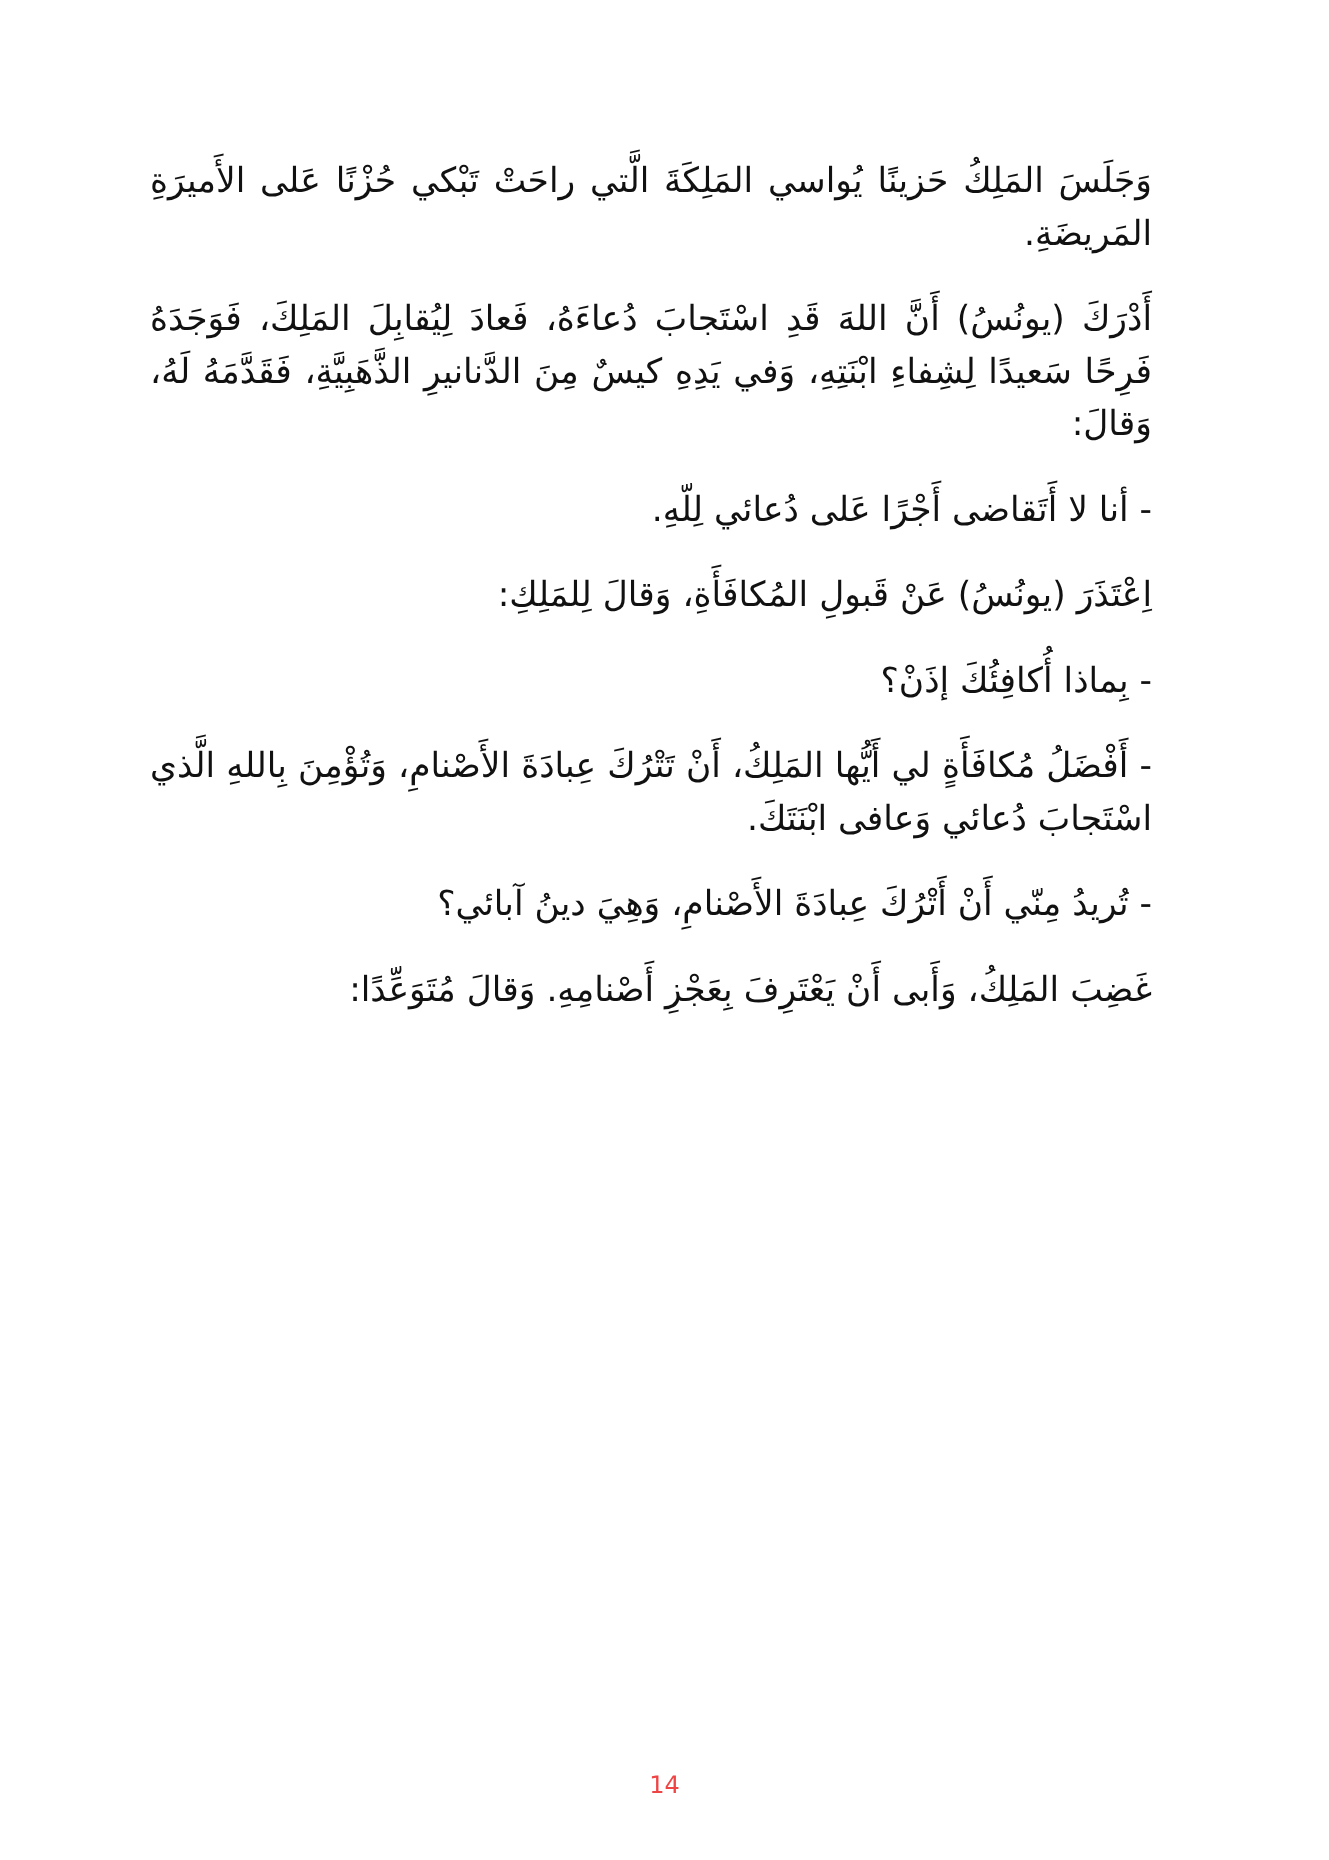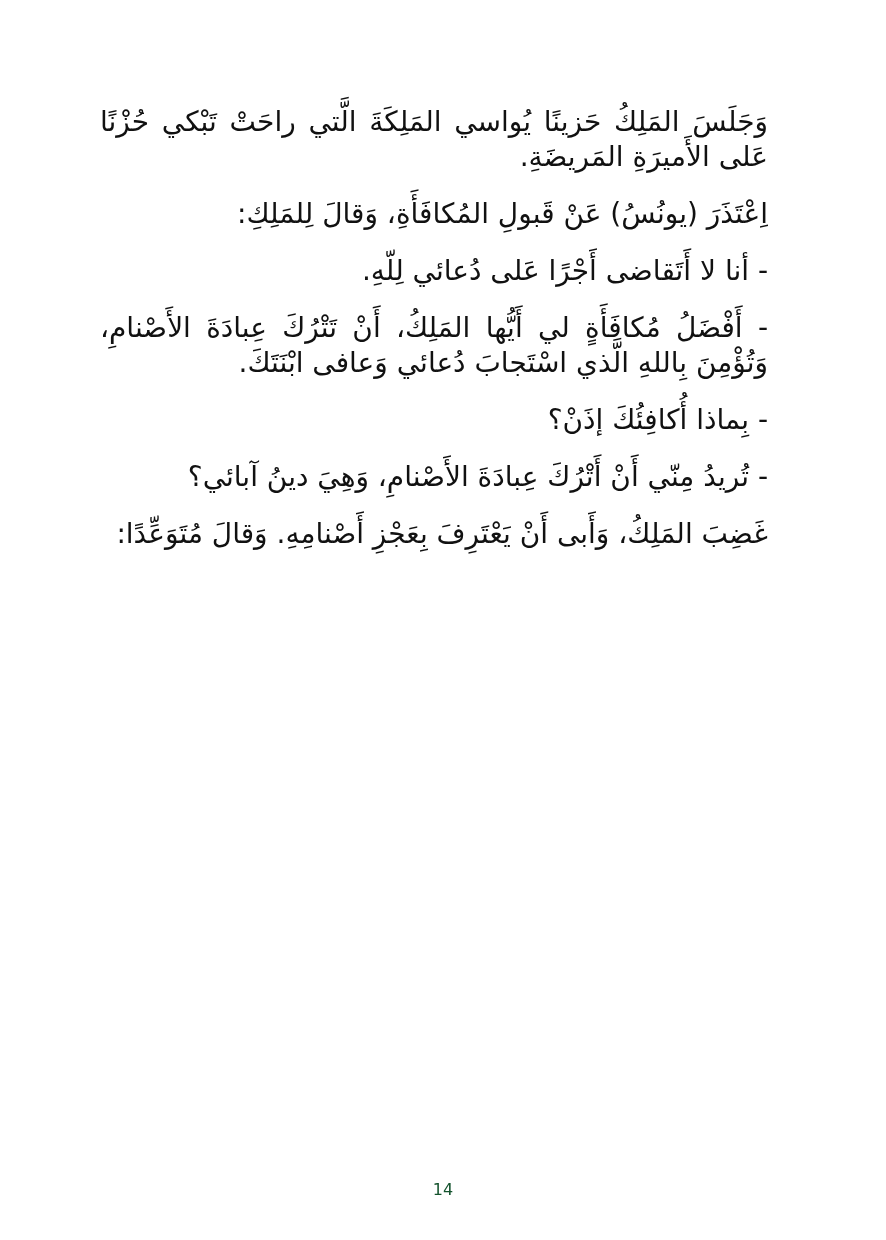"وَجَلَسَ المَلِكُ حَزينًا يُواسي" .page { font-size: 28px -> 23px }
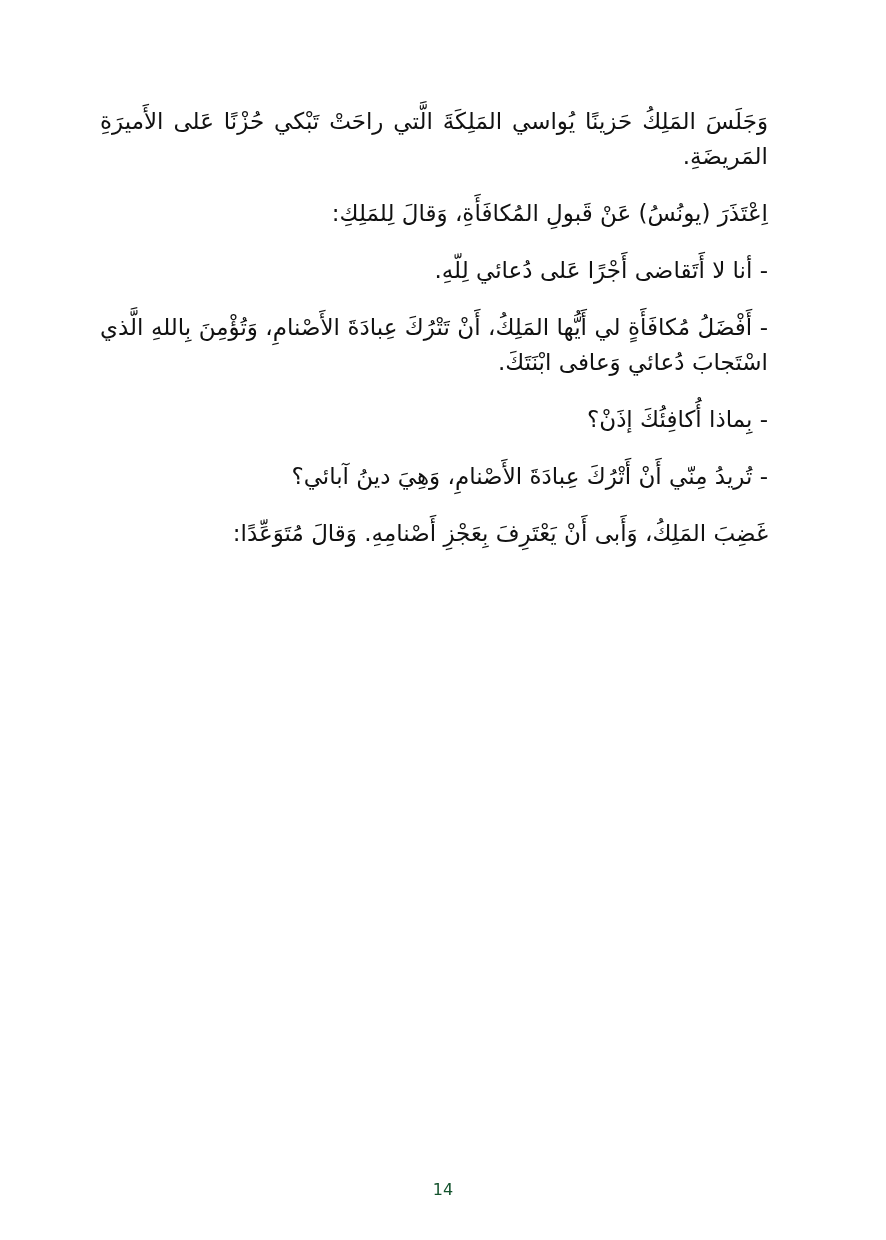"أَدْرَكَ (يونُسُ) أَنَّ اللهَ قَدِ" p.para { html: none -> <p>أَدْرَكَ (يونُسُ) أَنَّ اللهَ قَدِ اسْتَجابَ دُعاءَهُ، فَعادَ لِيُقابِلَ المَلِكَ، فَوَجَدَهُ فَرِحًا سَعيدًا لِشِفاءِ ابْنَتِهِ، وَفي يَدِهِ كيسٌ مِنَ الدَّنانيرِ الذَّهَبِيَّةِ، فَقَدَّمَهُ لَهُ، وَقالَ:</p> }
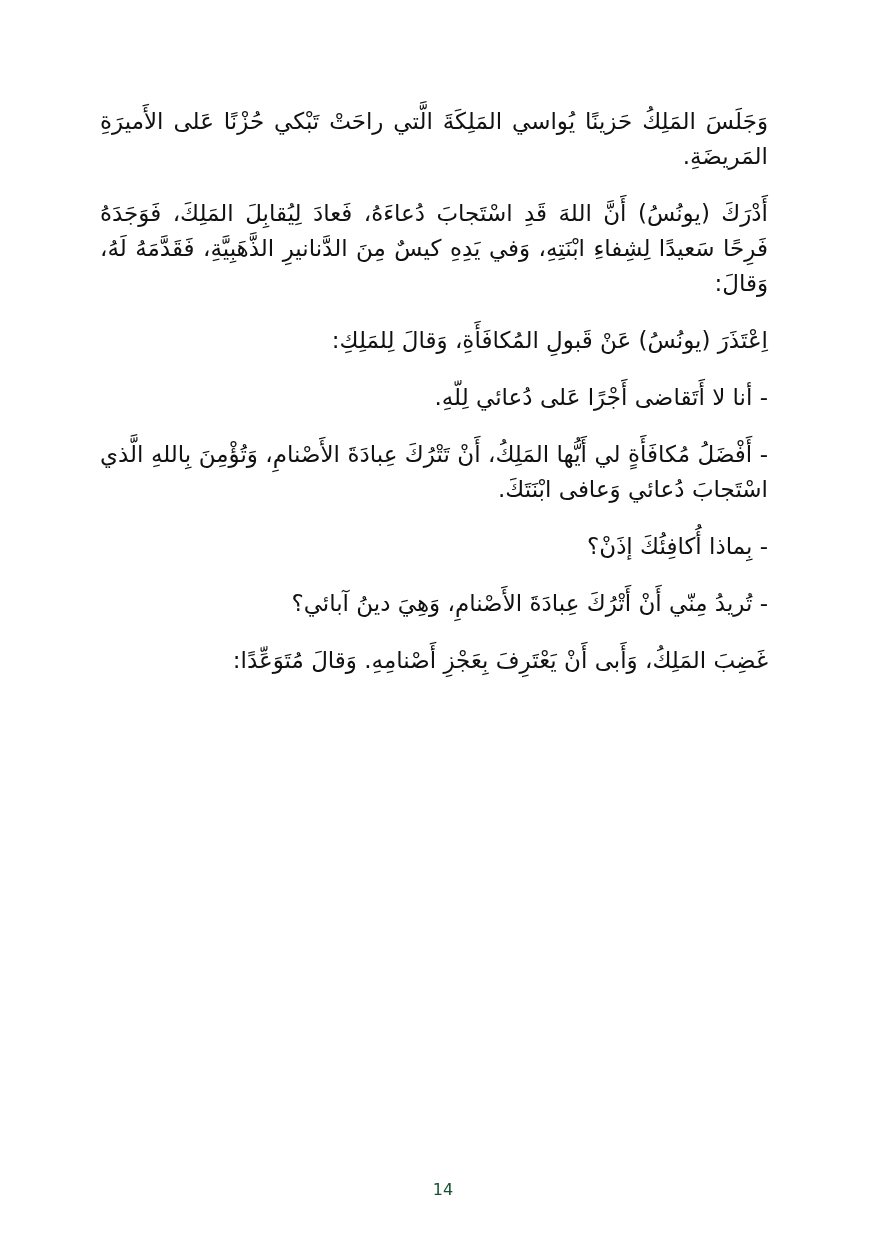"اِعْتَذَرَ (يونُسُ) عَنْ قَبولِ" p.para { order: before "- أنا لا أَتَقاضى أَجْرًا" -> after "- أنا لا أَتَقاضى أَجْرًا" }
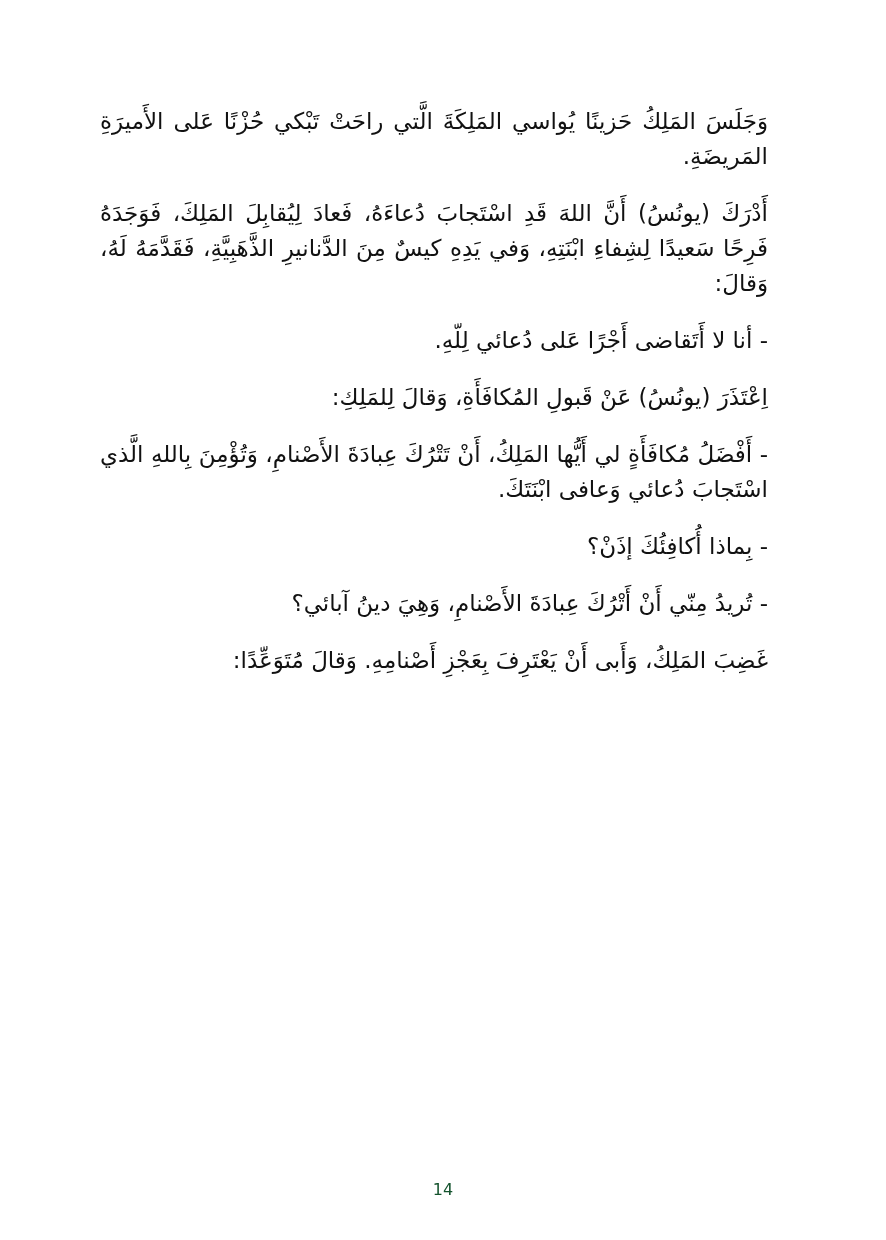"- أَفْضَلُ مُكافَأَةٍ لي أَيُّها" p.para { order: before "- بِماذا أُكافِئُكَ إذَنْ؟" -> after "- بِماذا أُكافِئُكَ إذَنْ؟" }
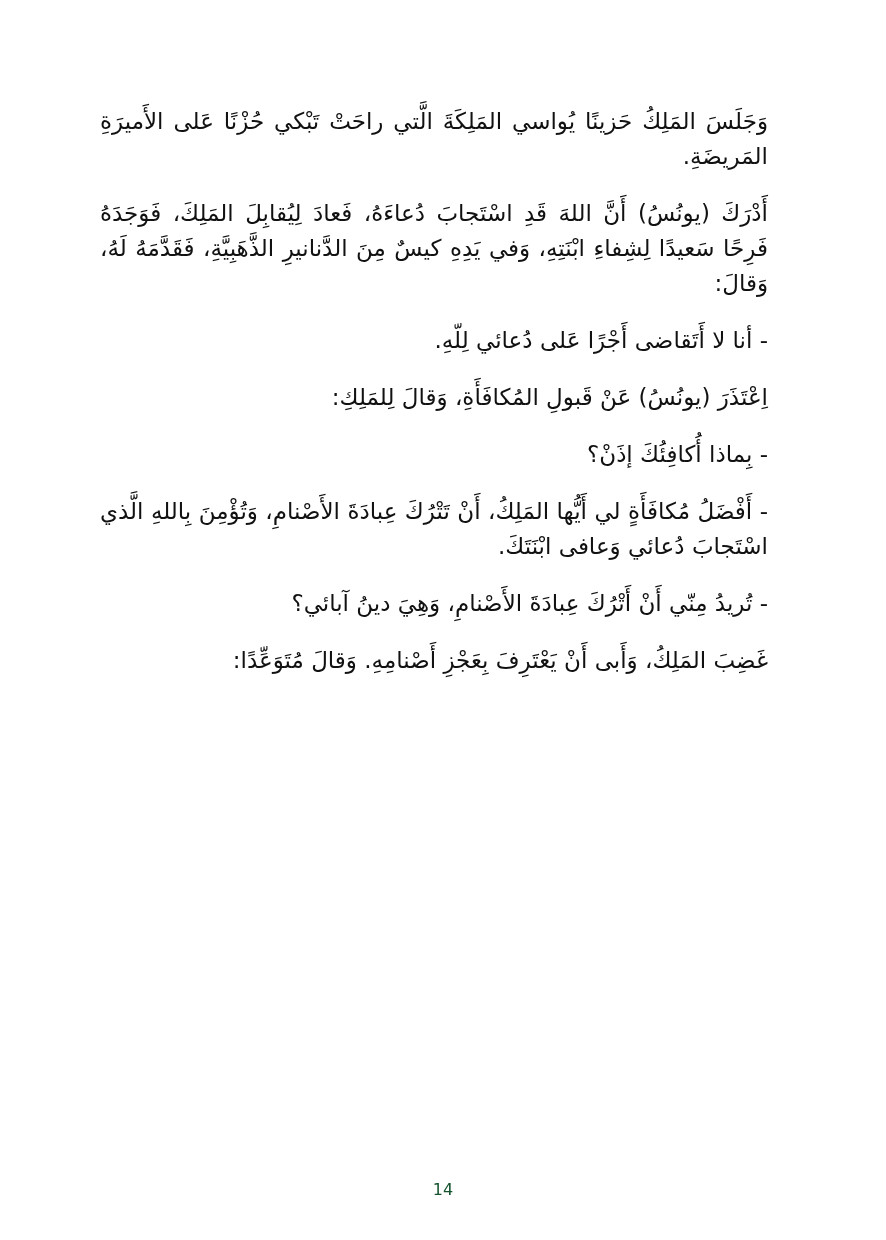"14" .page-number { color: #14532d -> #ef4444 }
